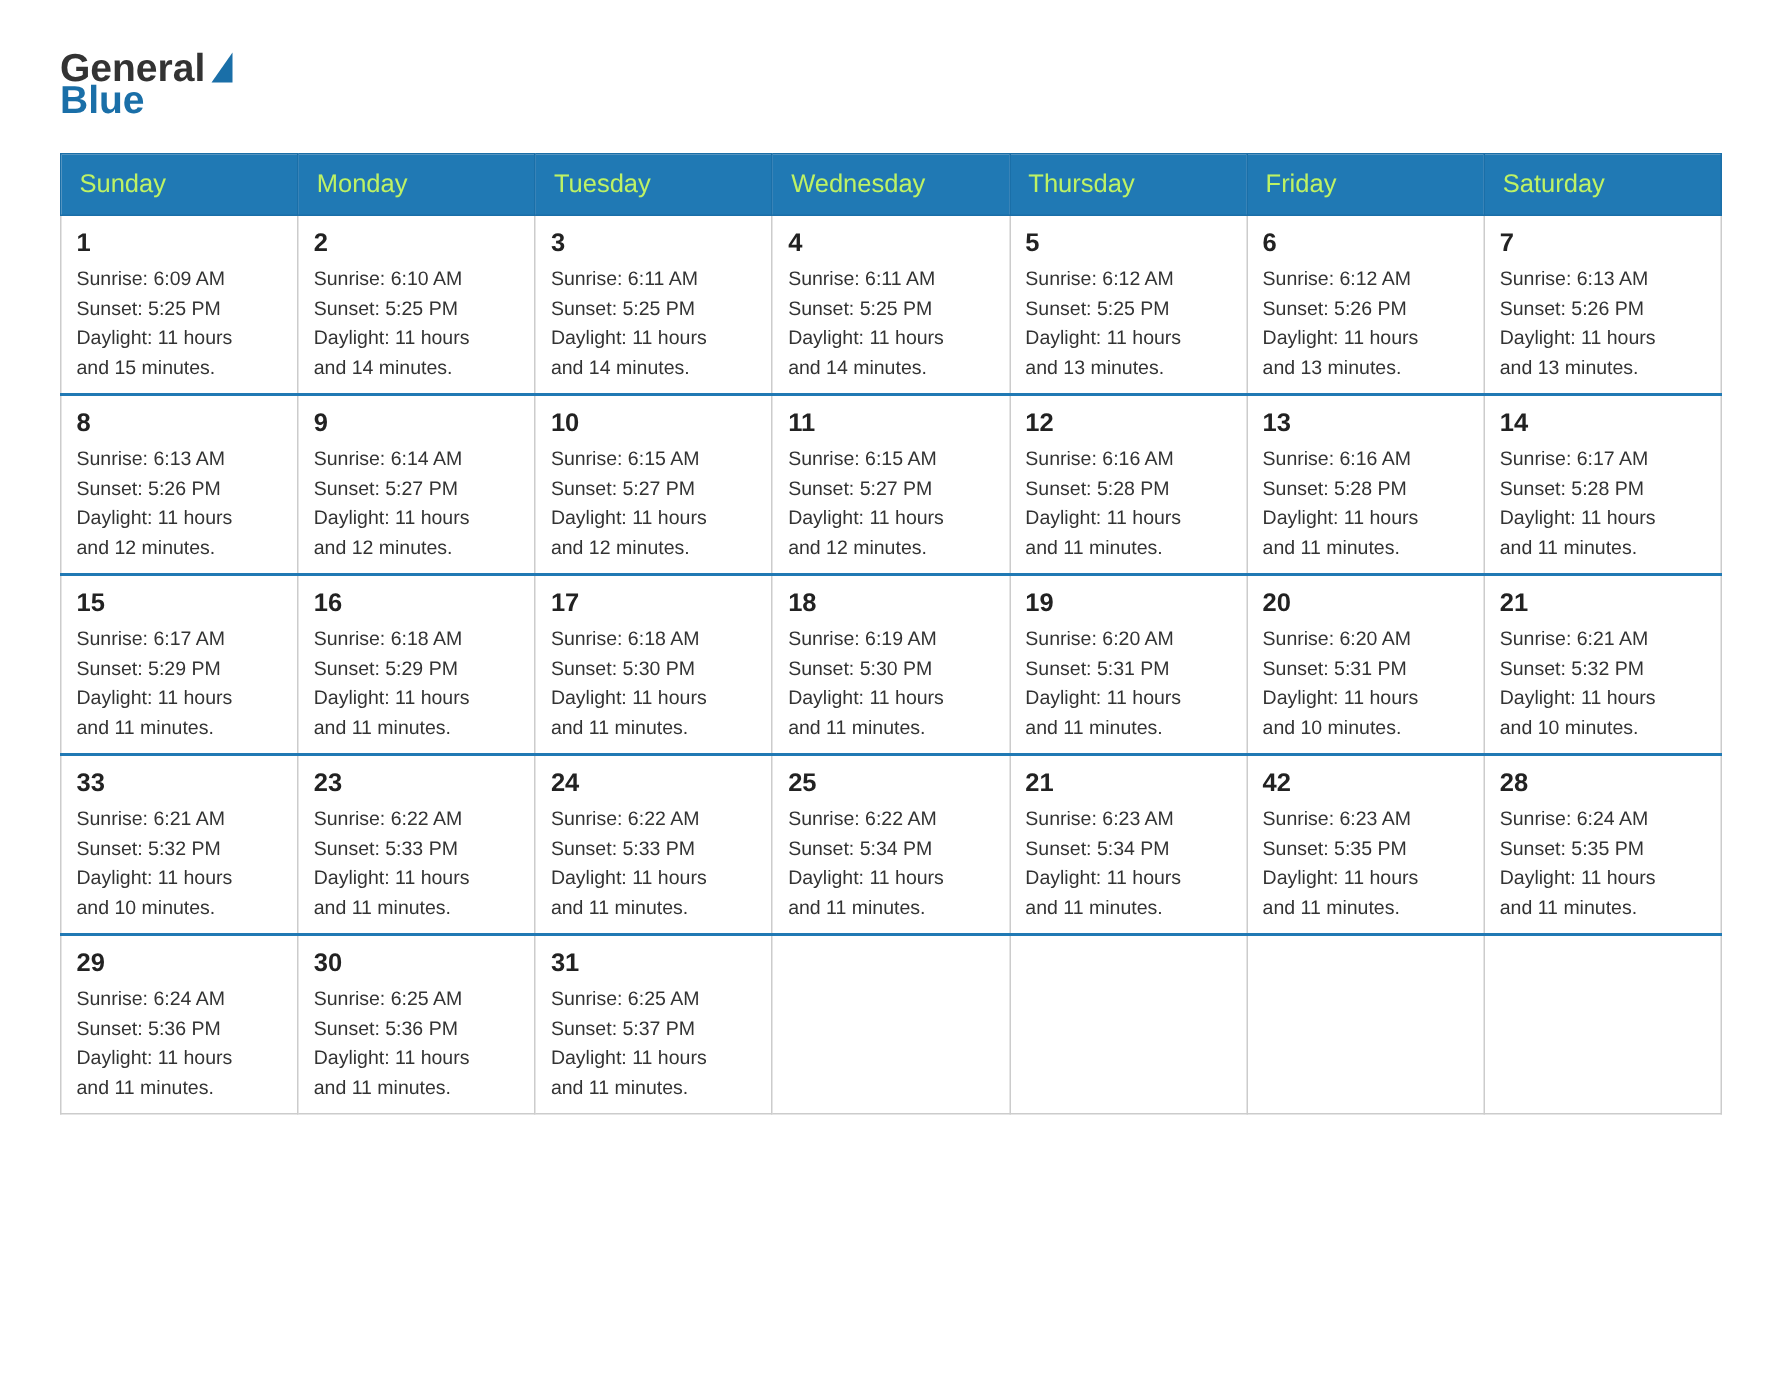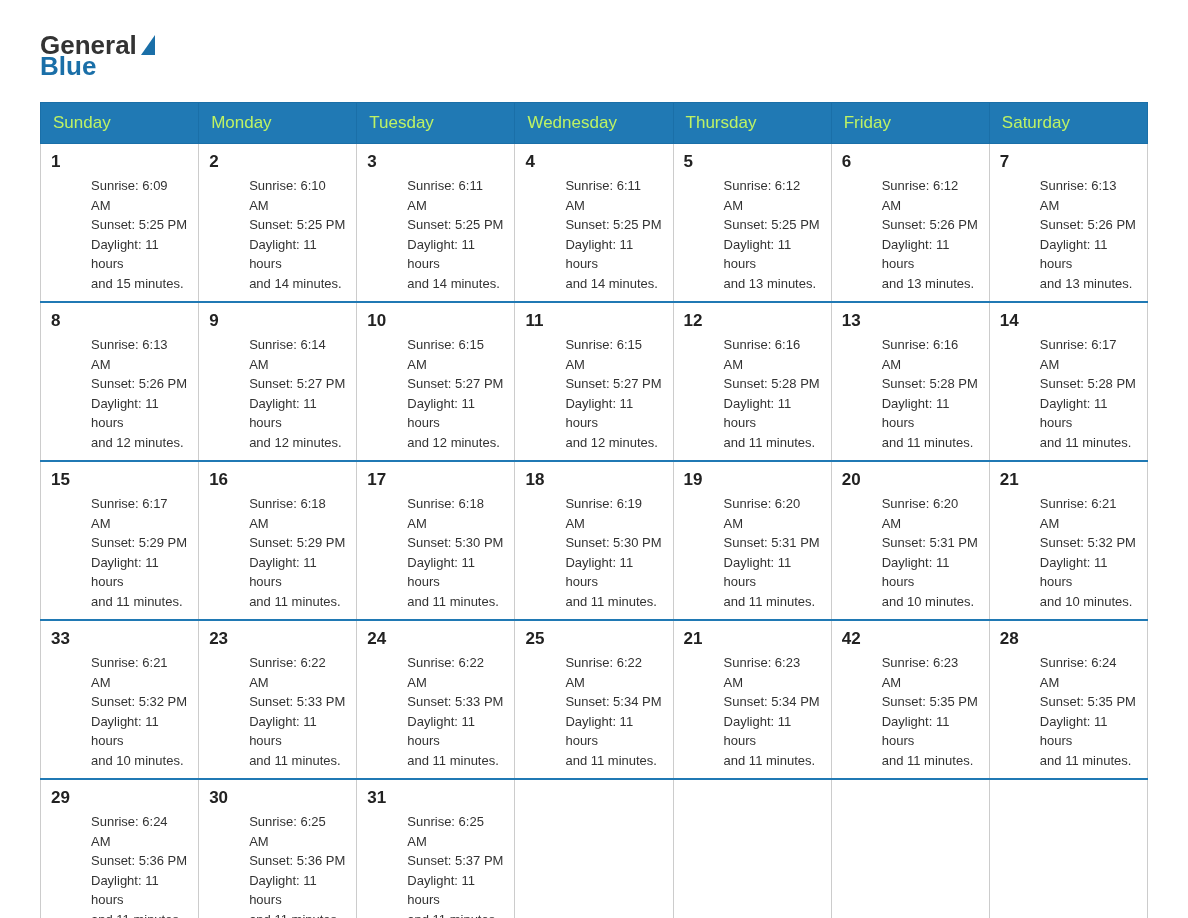"Sunrise: 6:09 AM" .day-info { margin-left: 40px -> none }
